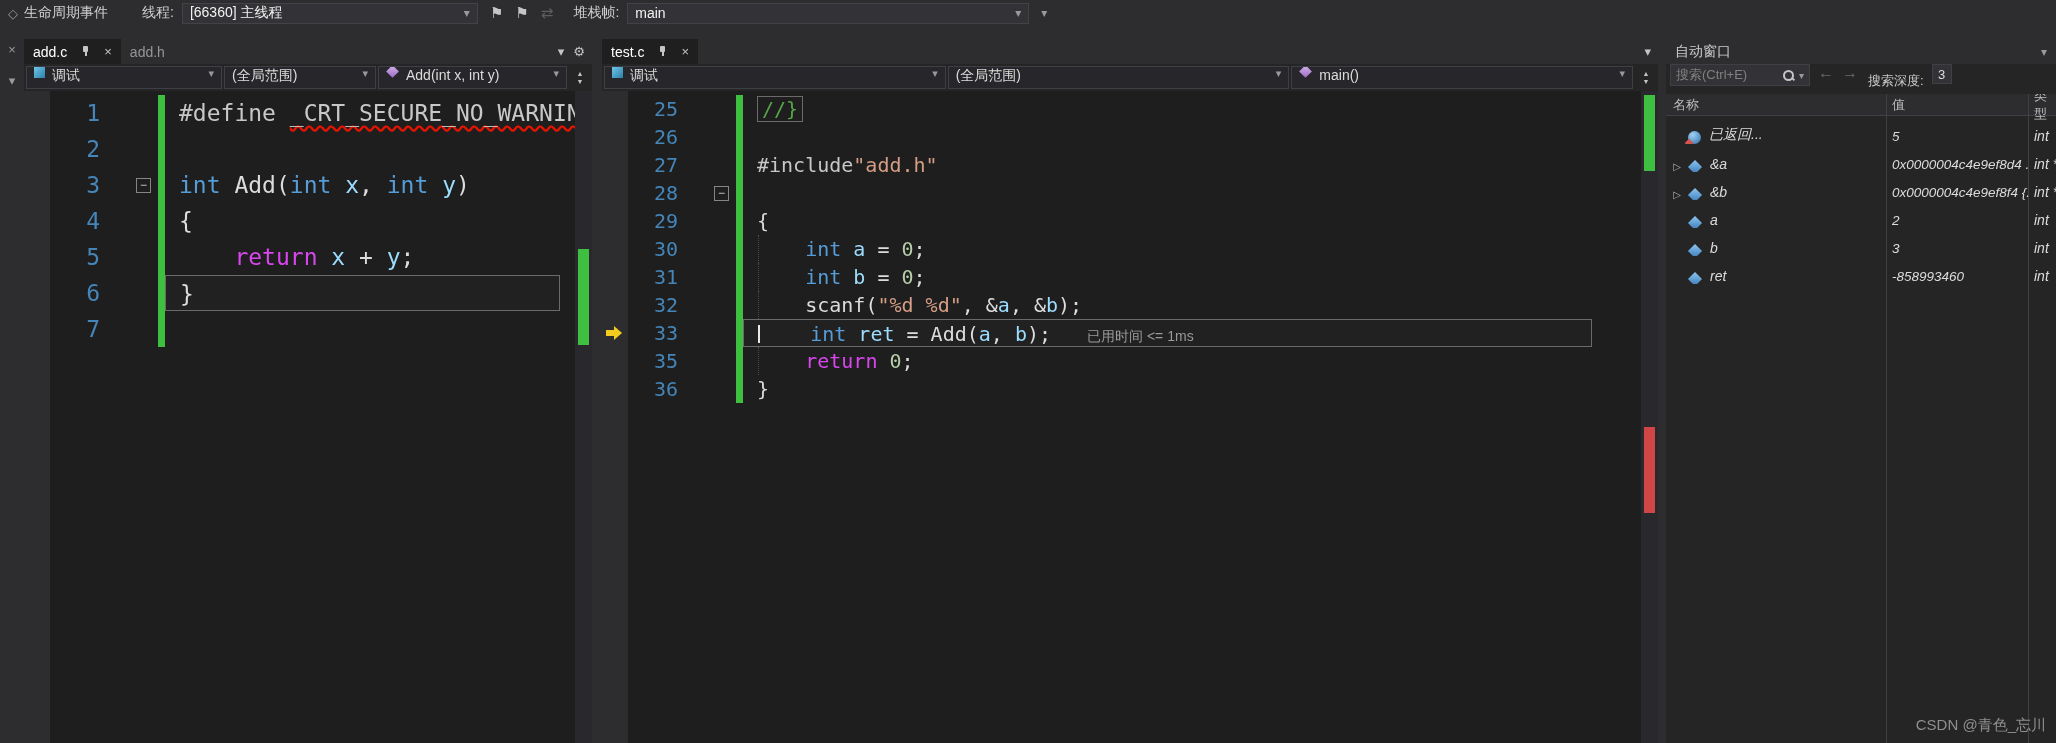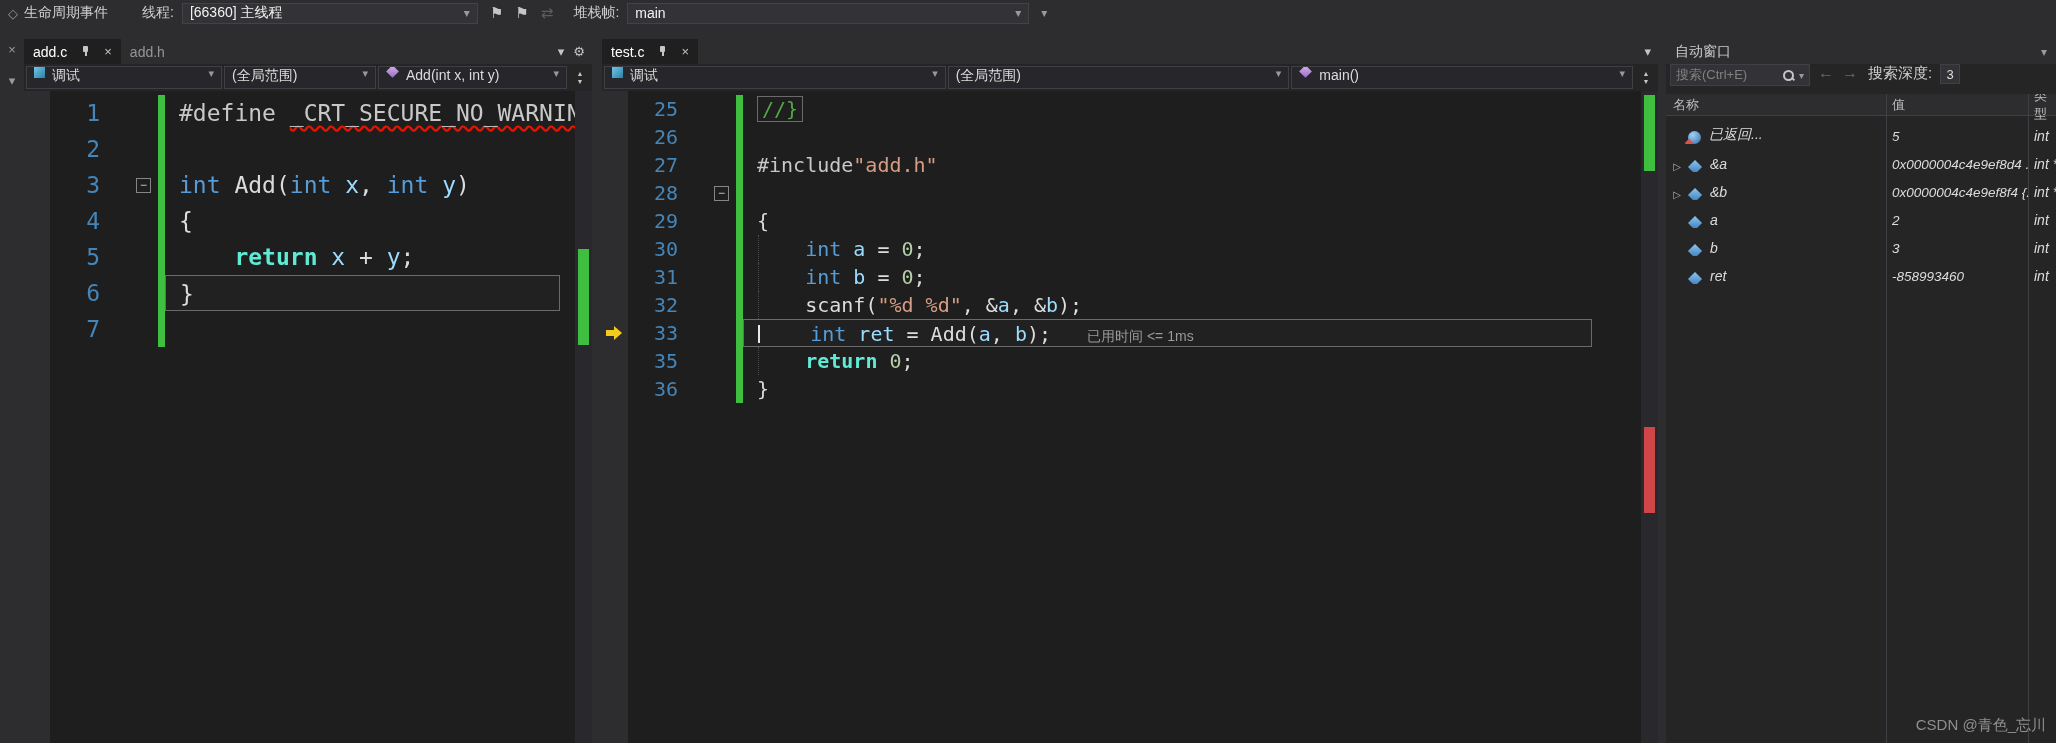"搜索深度:" .depth-label { font-size: 15px -> 13px; margin-top: none -> 8px }
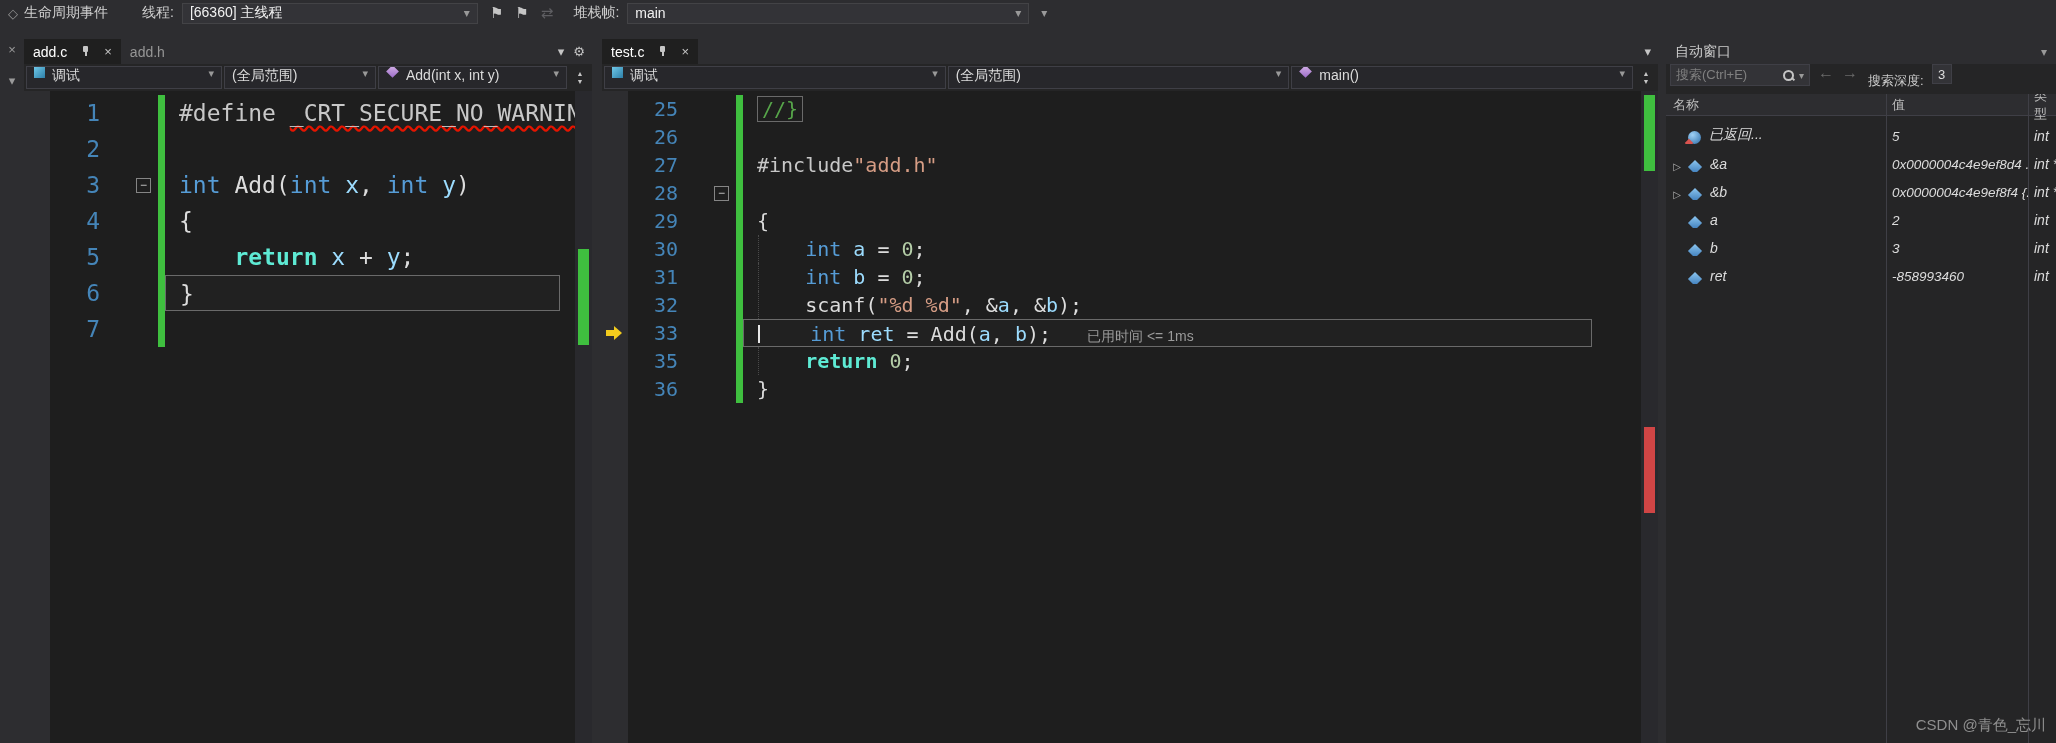"return" .tk-ctrl { color: #5eead4 -> #d946ef; font-weight: bold -> none }
